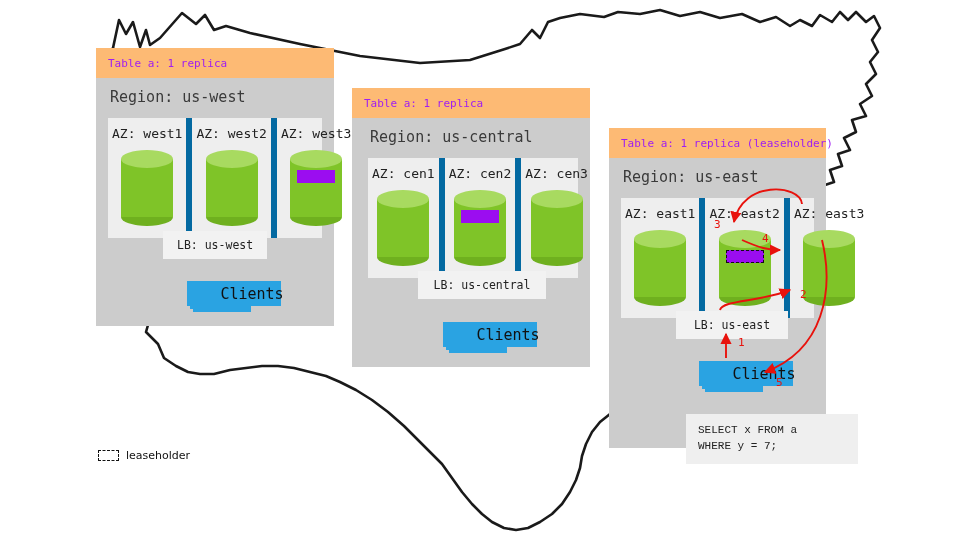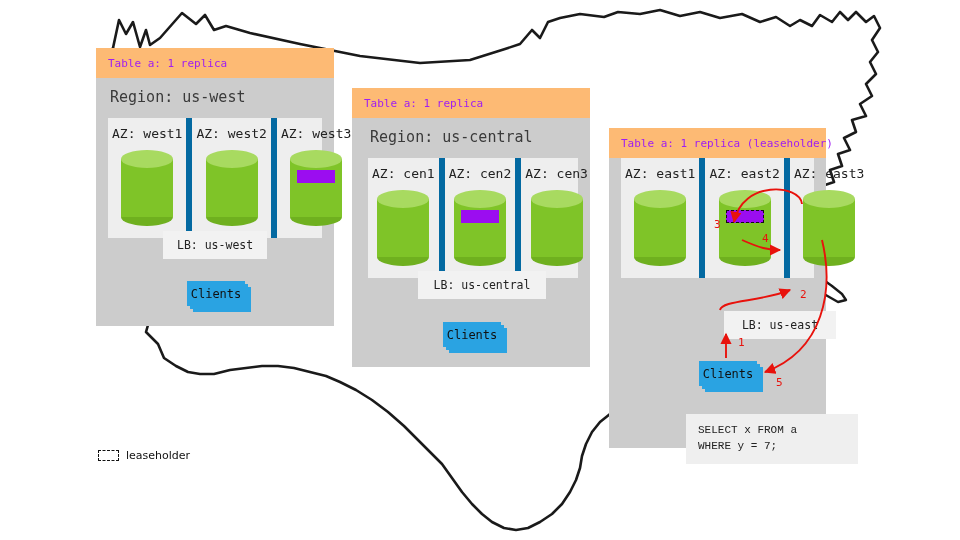"Region: us-east" div.region-title { html: none -> <div>Region: us-east</div> }
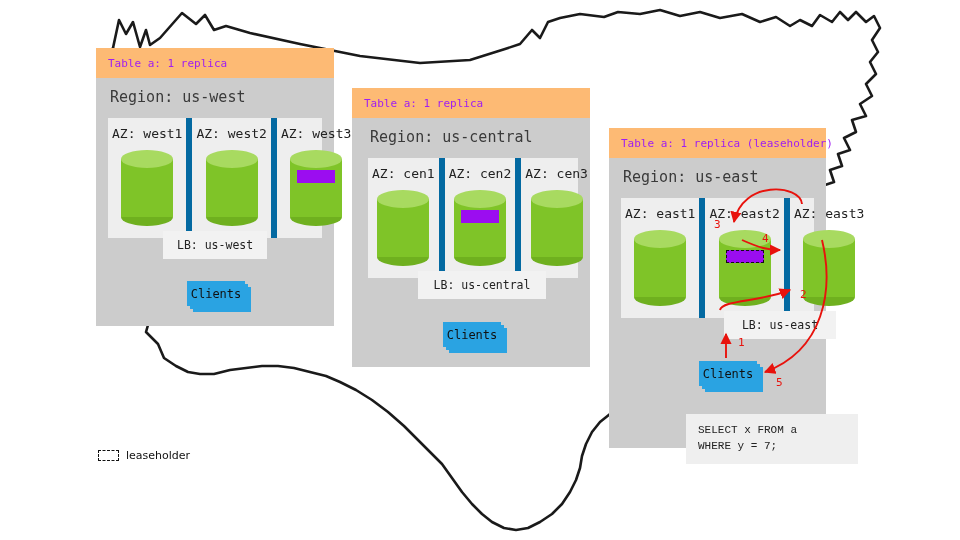"Clients" .clients .s1 { font-size: 12px -> 15px; padding-left: none -> 36px }
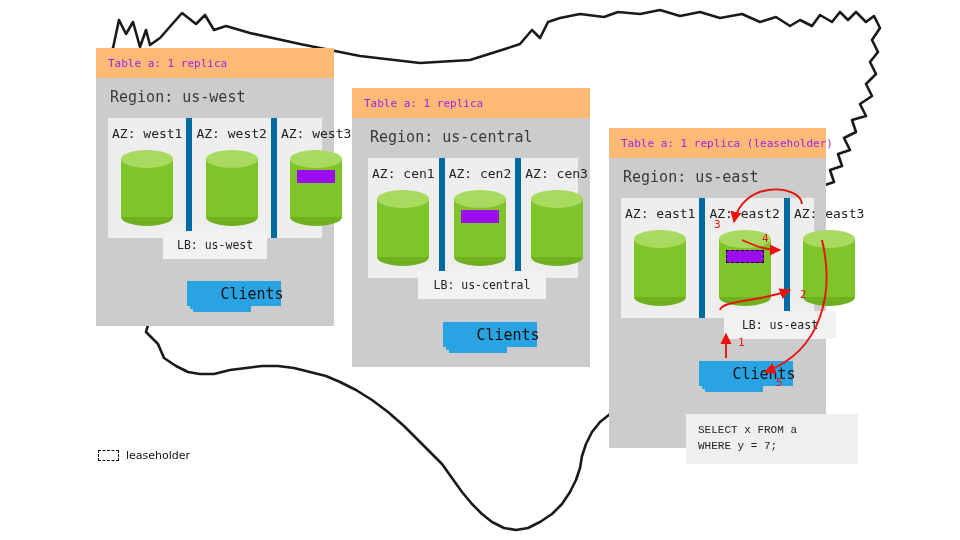"LB: us-east" div.lb { margin-left: 48px -> none }
